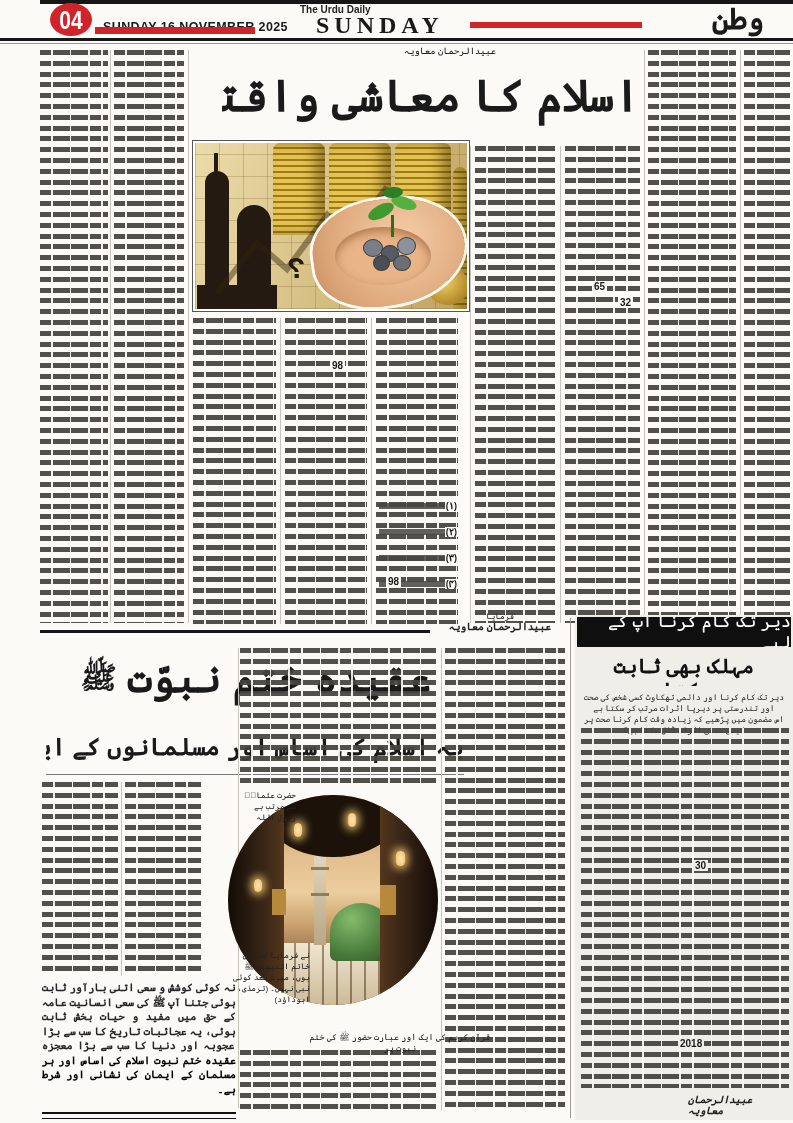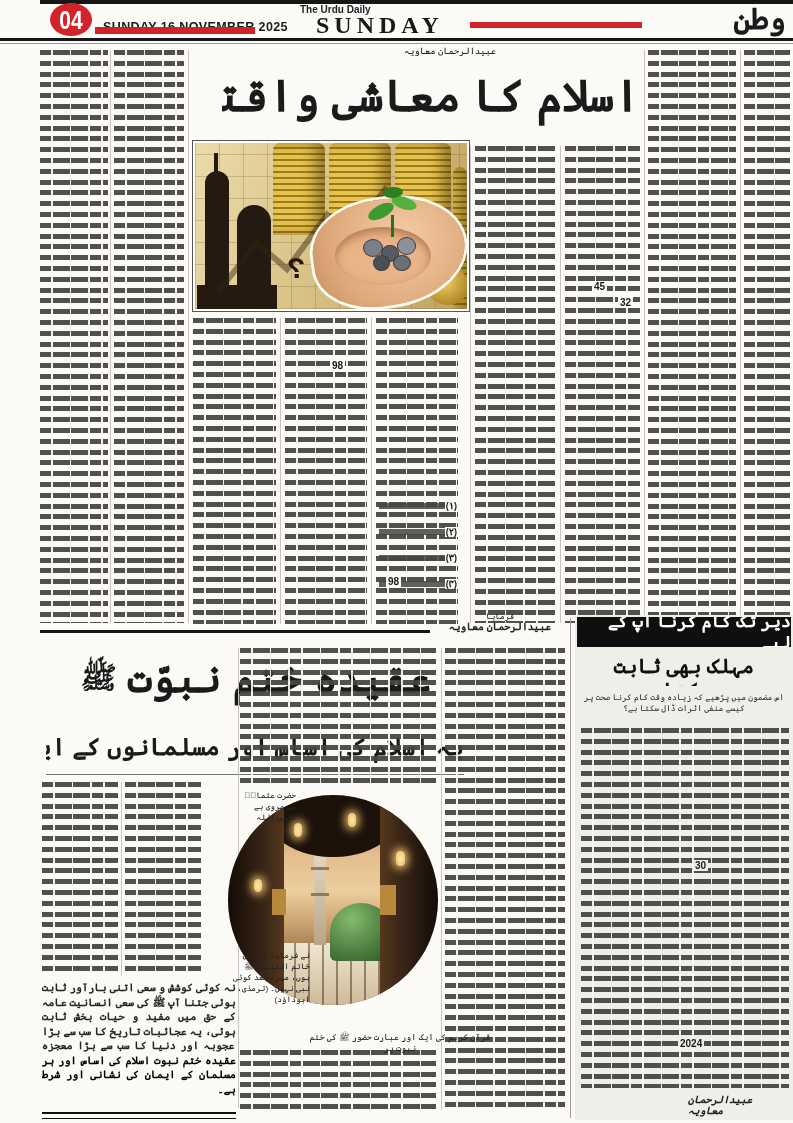"وطن" .urdulogo { text-align: right -> center }
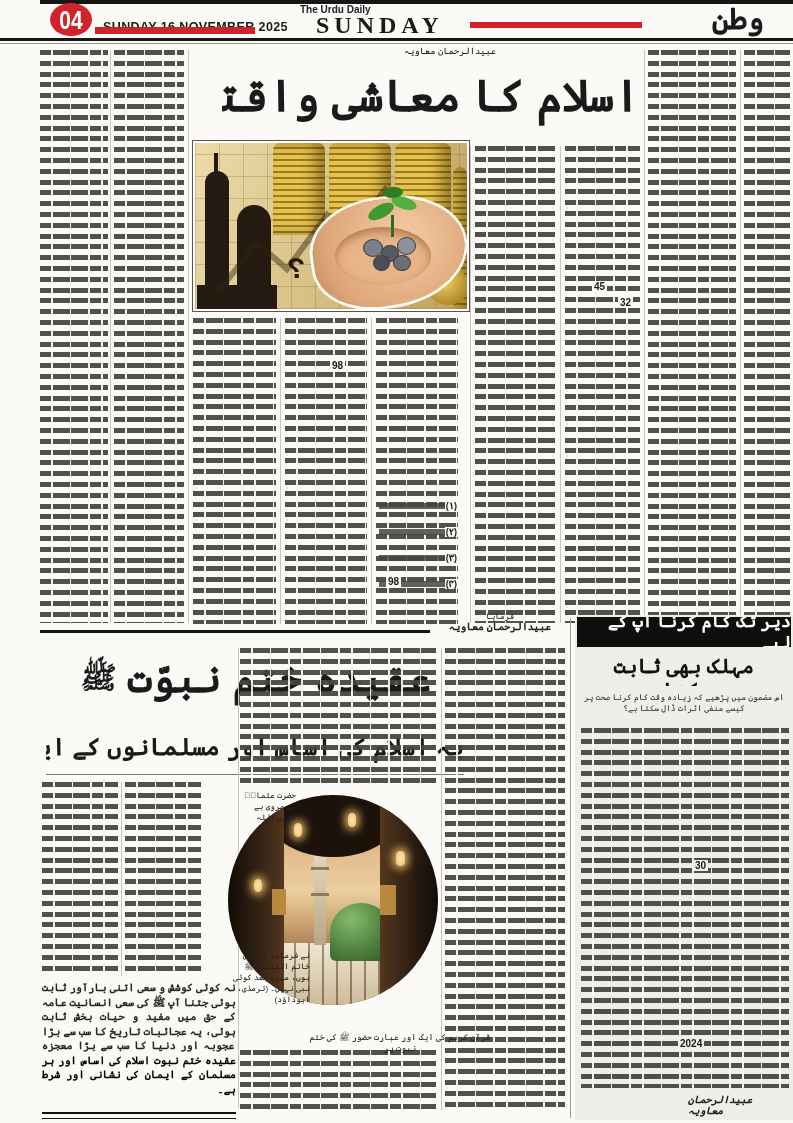"45" span.num { text: 45 -> 65 }
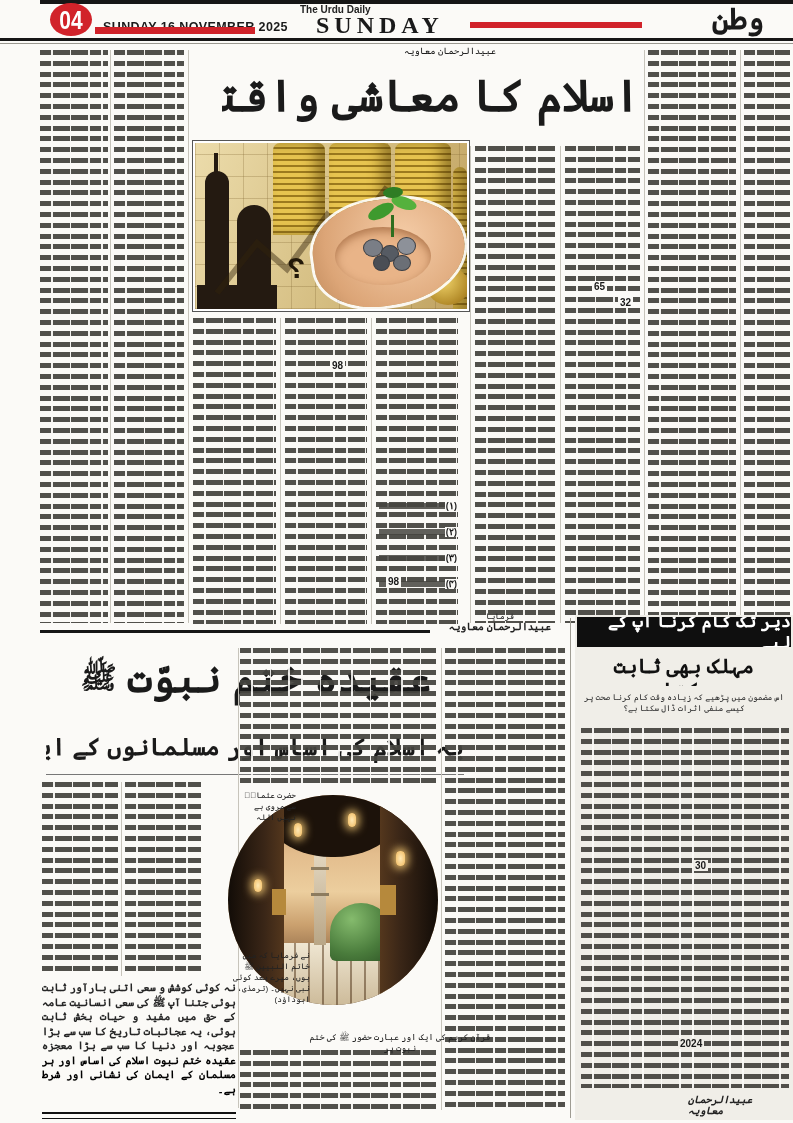"دیر تک کام کرنا آپ" .bar3 { font-weight: bold -> normal }
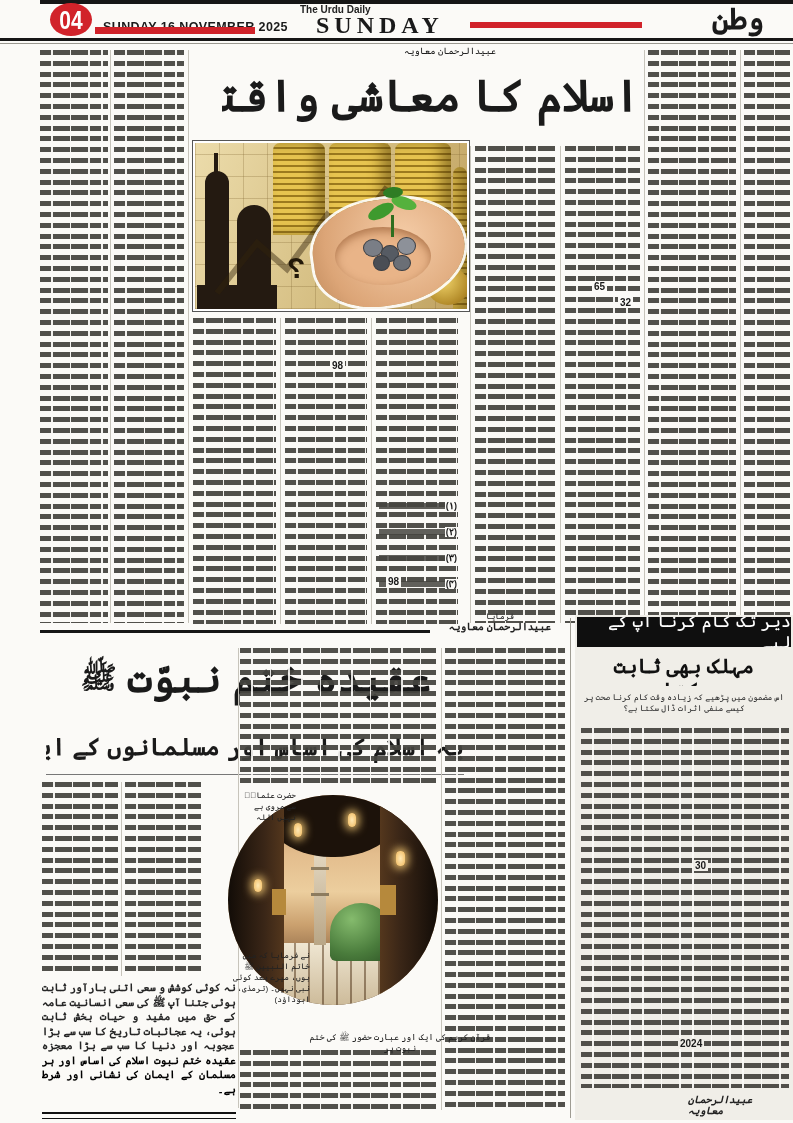"دیر تک کام کرنا اور" div { html: none -> <div>دیر تک کام کرنا اور دائمی تھکاوٹ کسی شخص کی صحت اور تندرستی پر دیرپا اثرات مرتب کر سکتا ہے</div> }
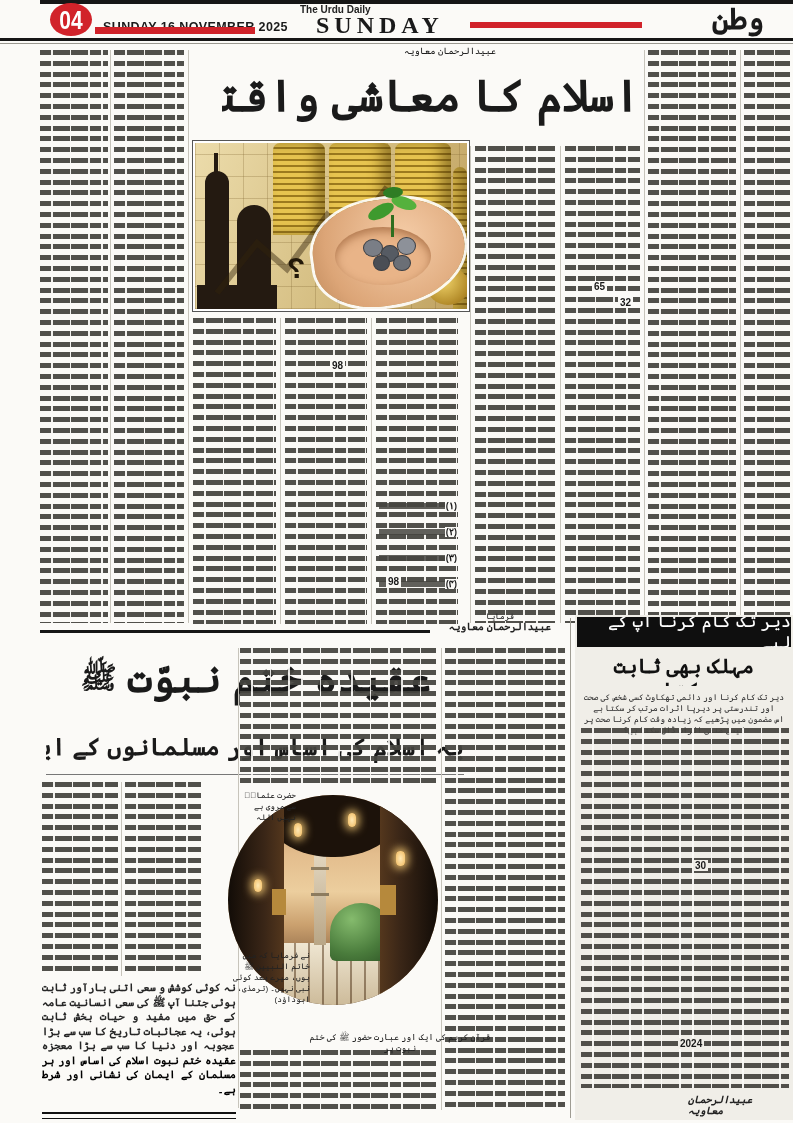"حضرت عثمانؓ سے مروی ہے" div.frag { text: مروی ہے نہیں -> مرتب ہے رسول }
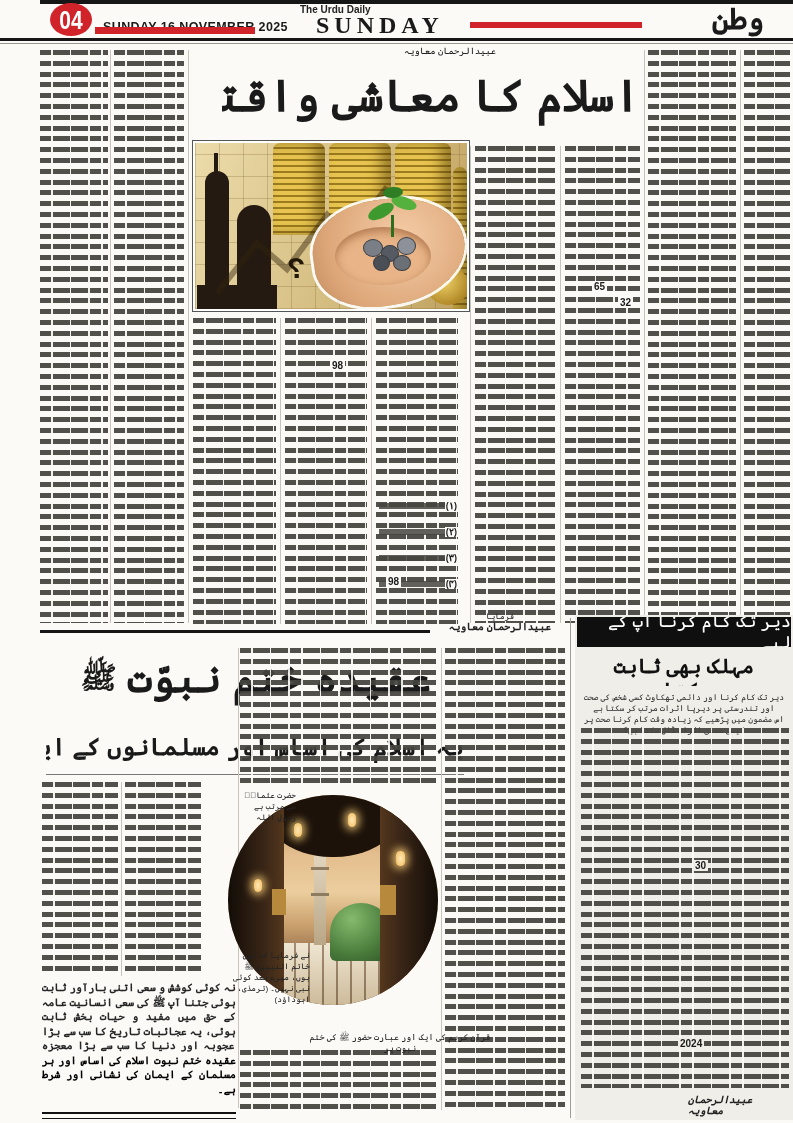"2024" span.num { text: 2024 -> 2018 }
